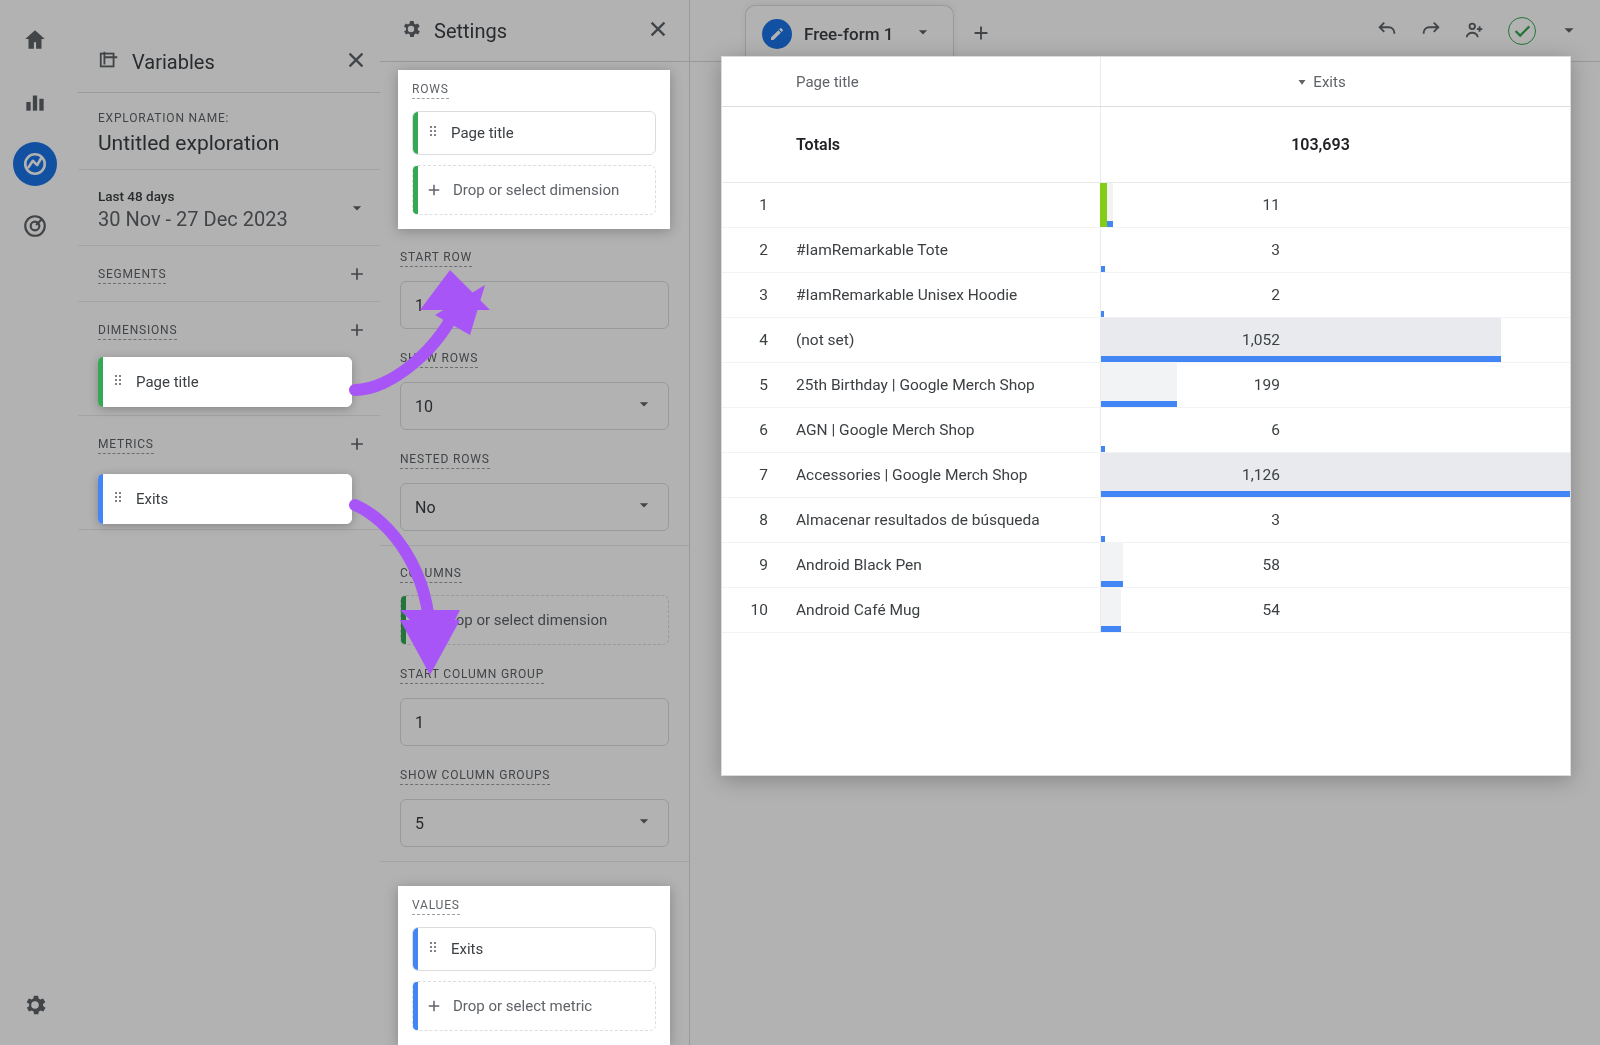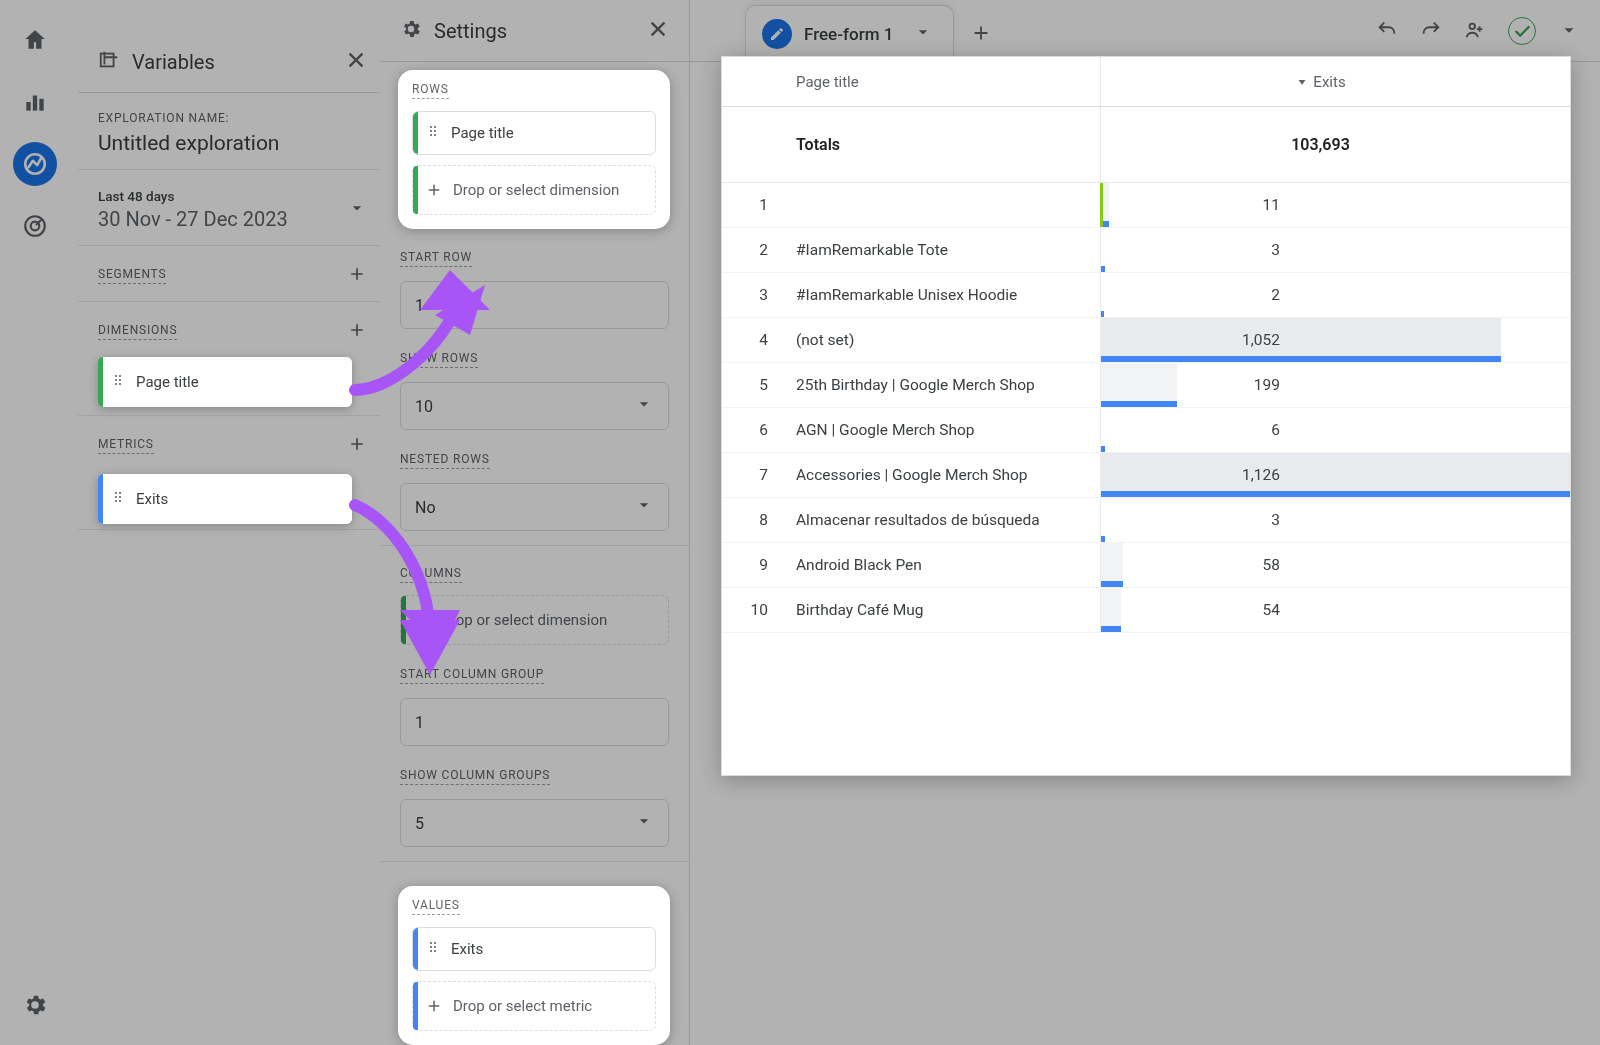"ROWS" .hl { border-radius: 15px -> 0 }
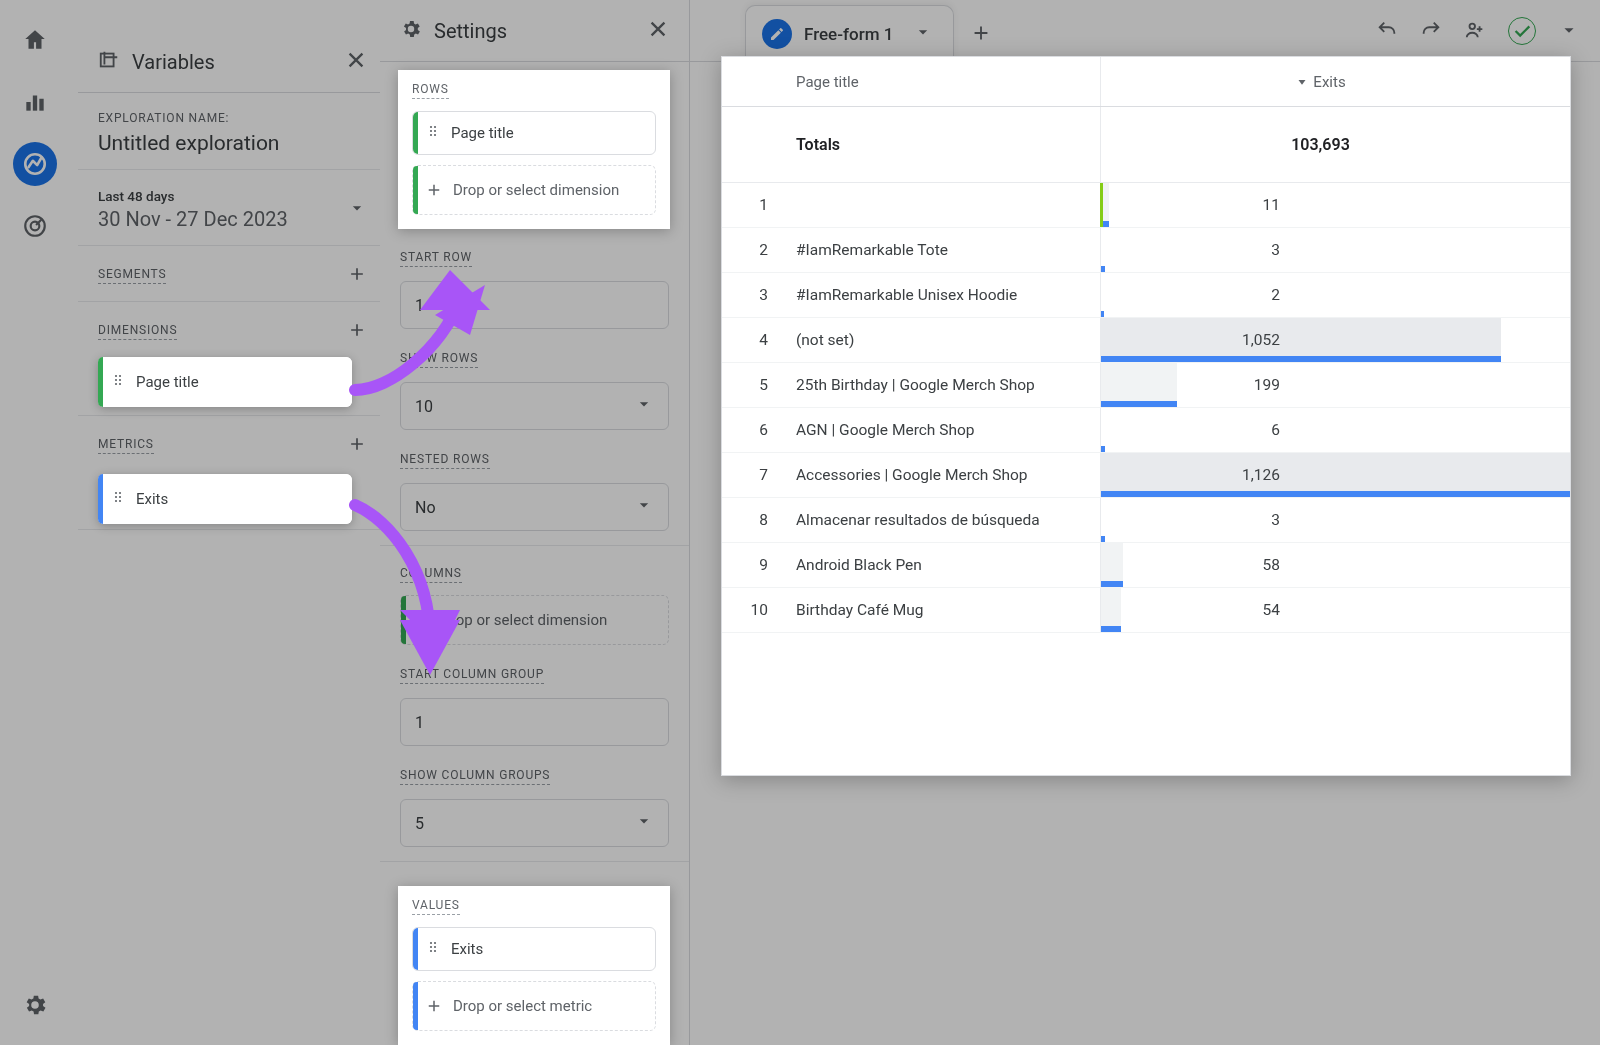"11" div.col-val { border-left: 3px solid #84cc16 -> 7px solid #84cc16 }
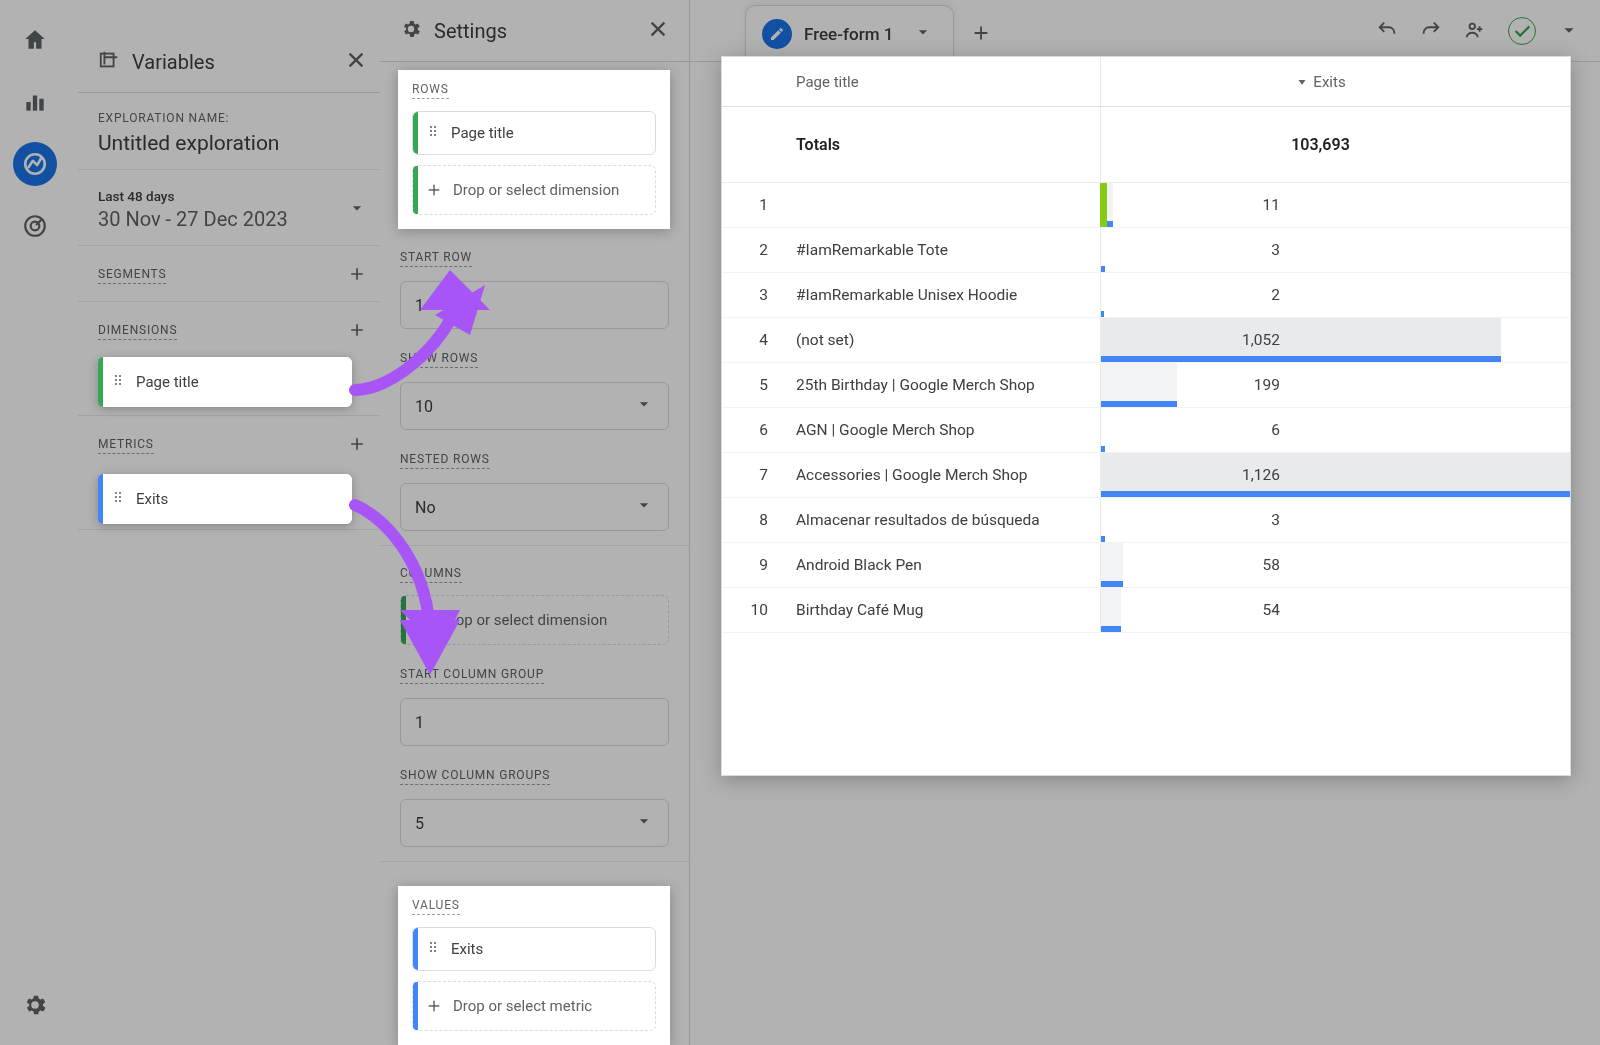"Birthday Café Mug" div.col-name { text: Birthday -> Android }
